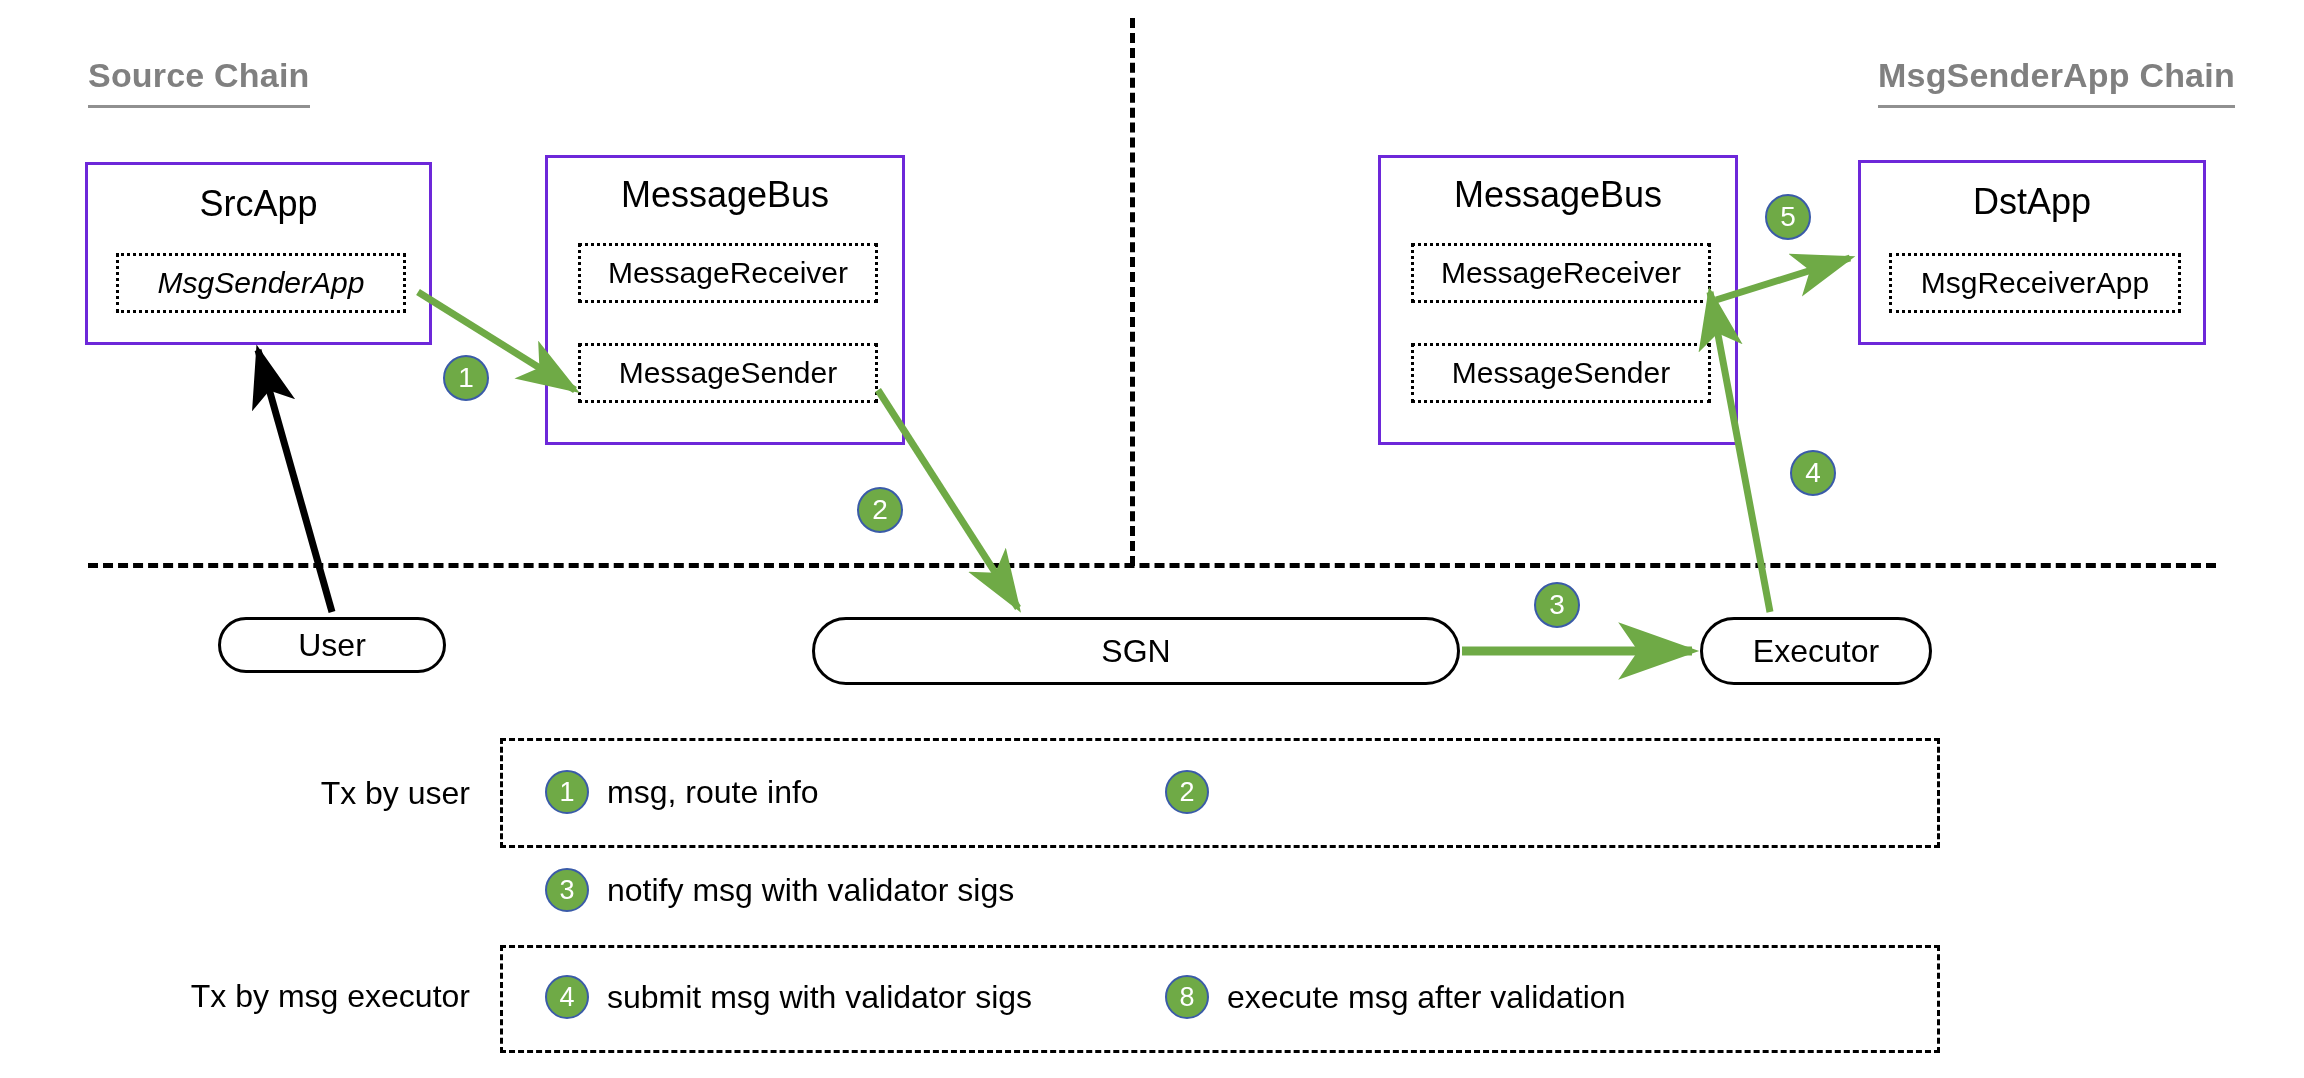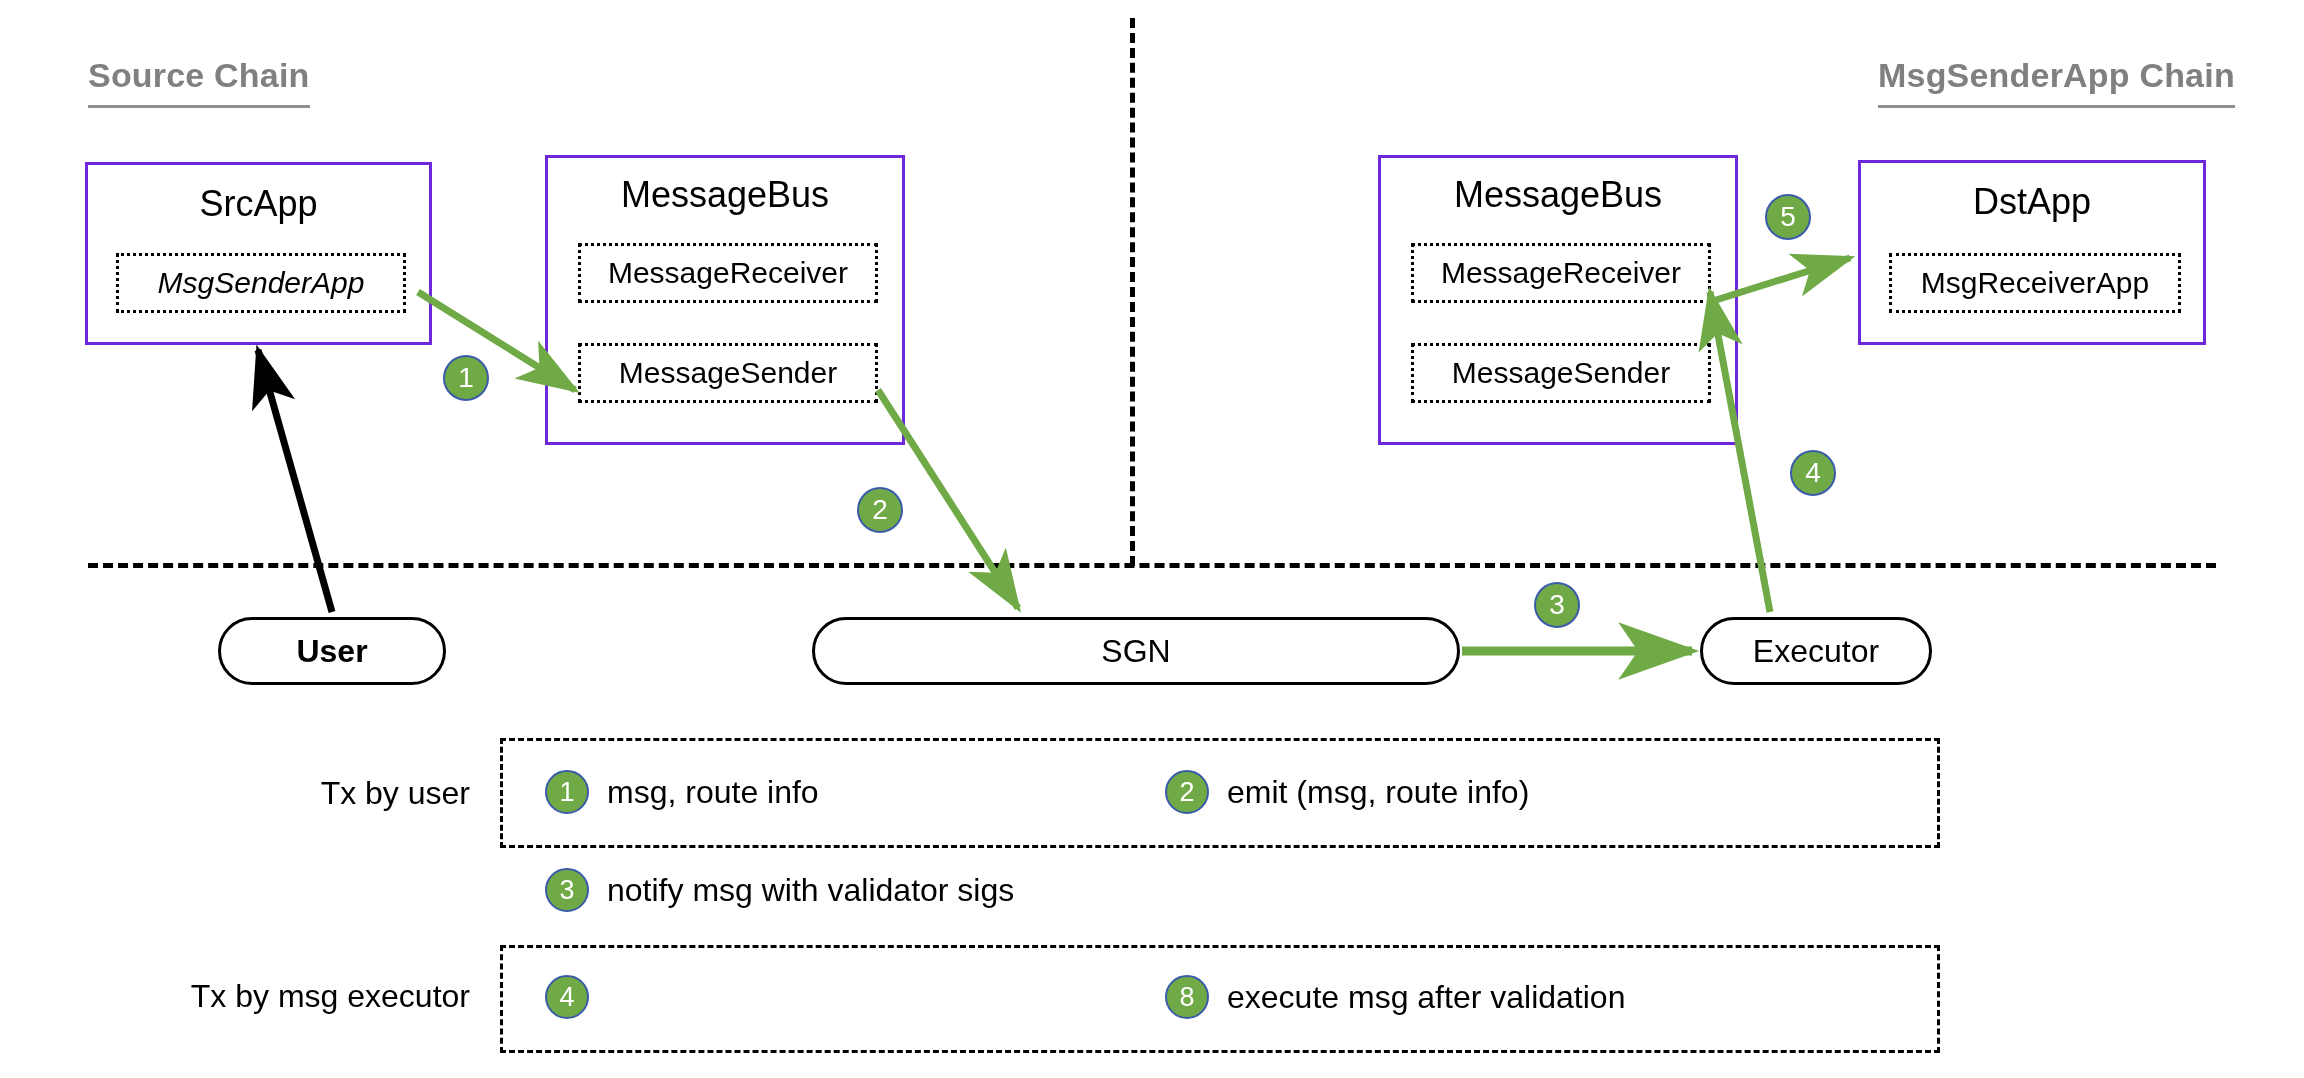"User" div.pill { font-weight: bold -> none; height: 68px -> 56px }
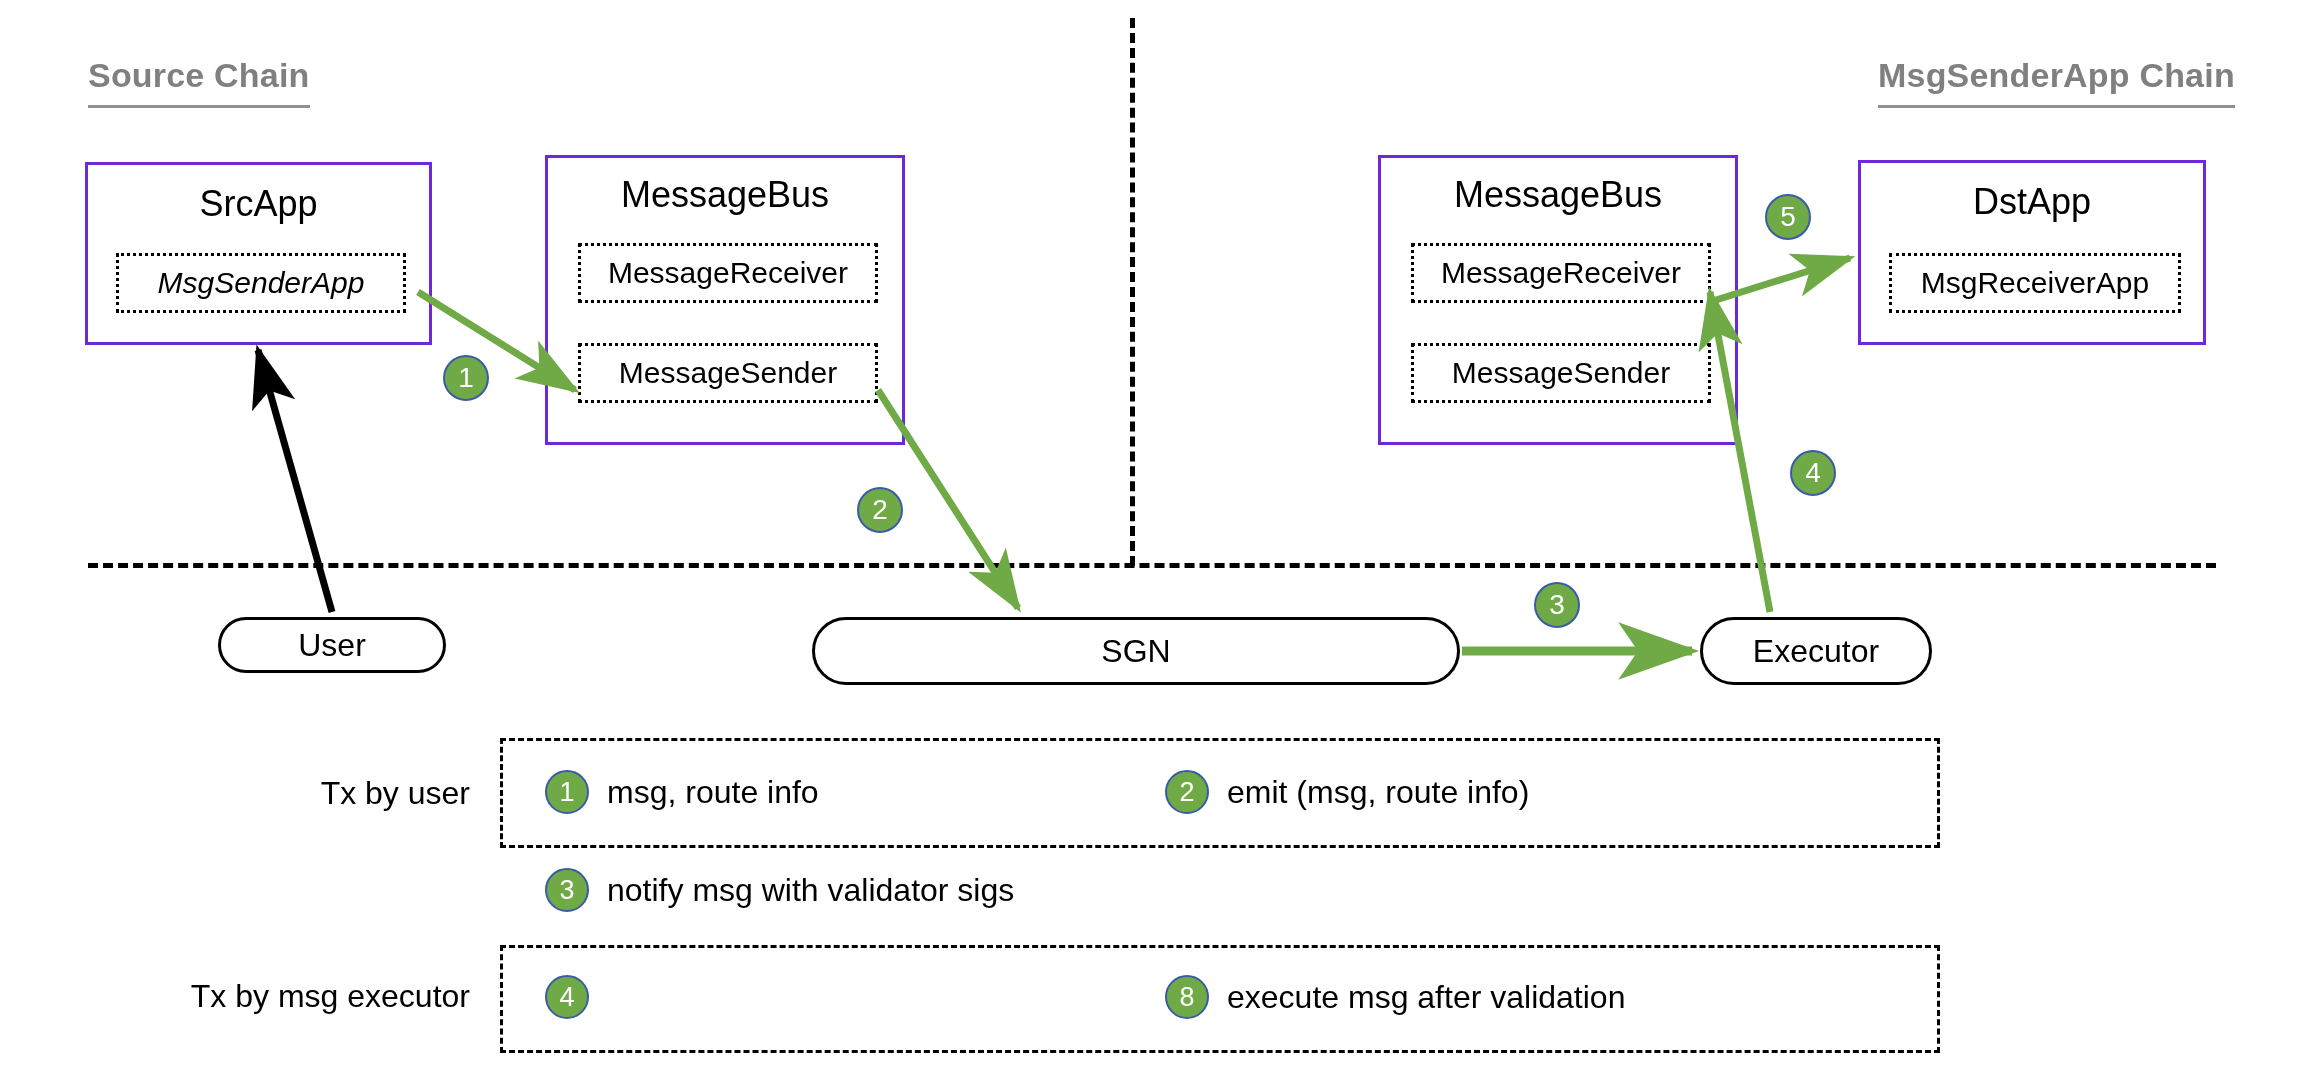"emit (msg, route info)" span.legtext { html: <span>emit (msg, route info)</span> -> none }
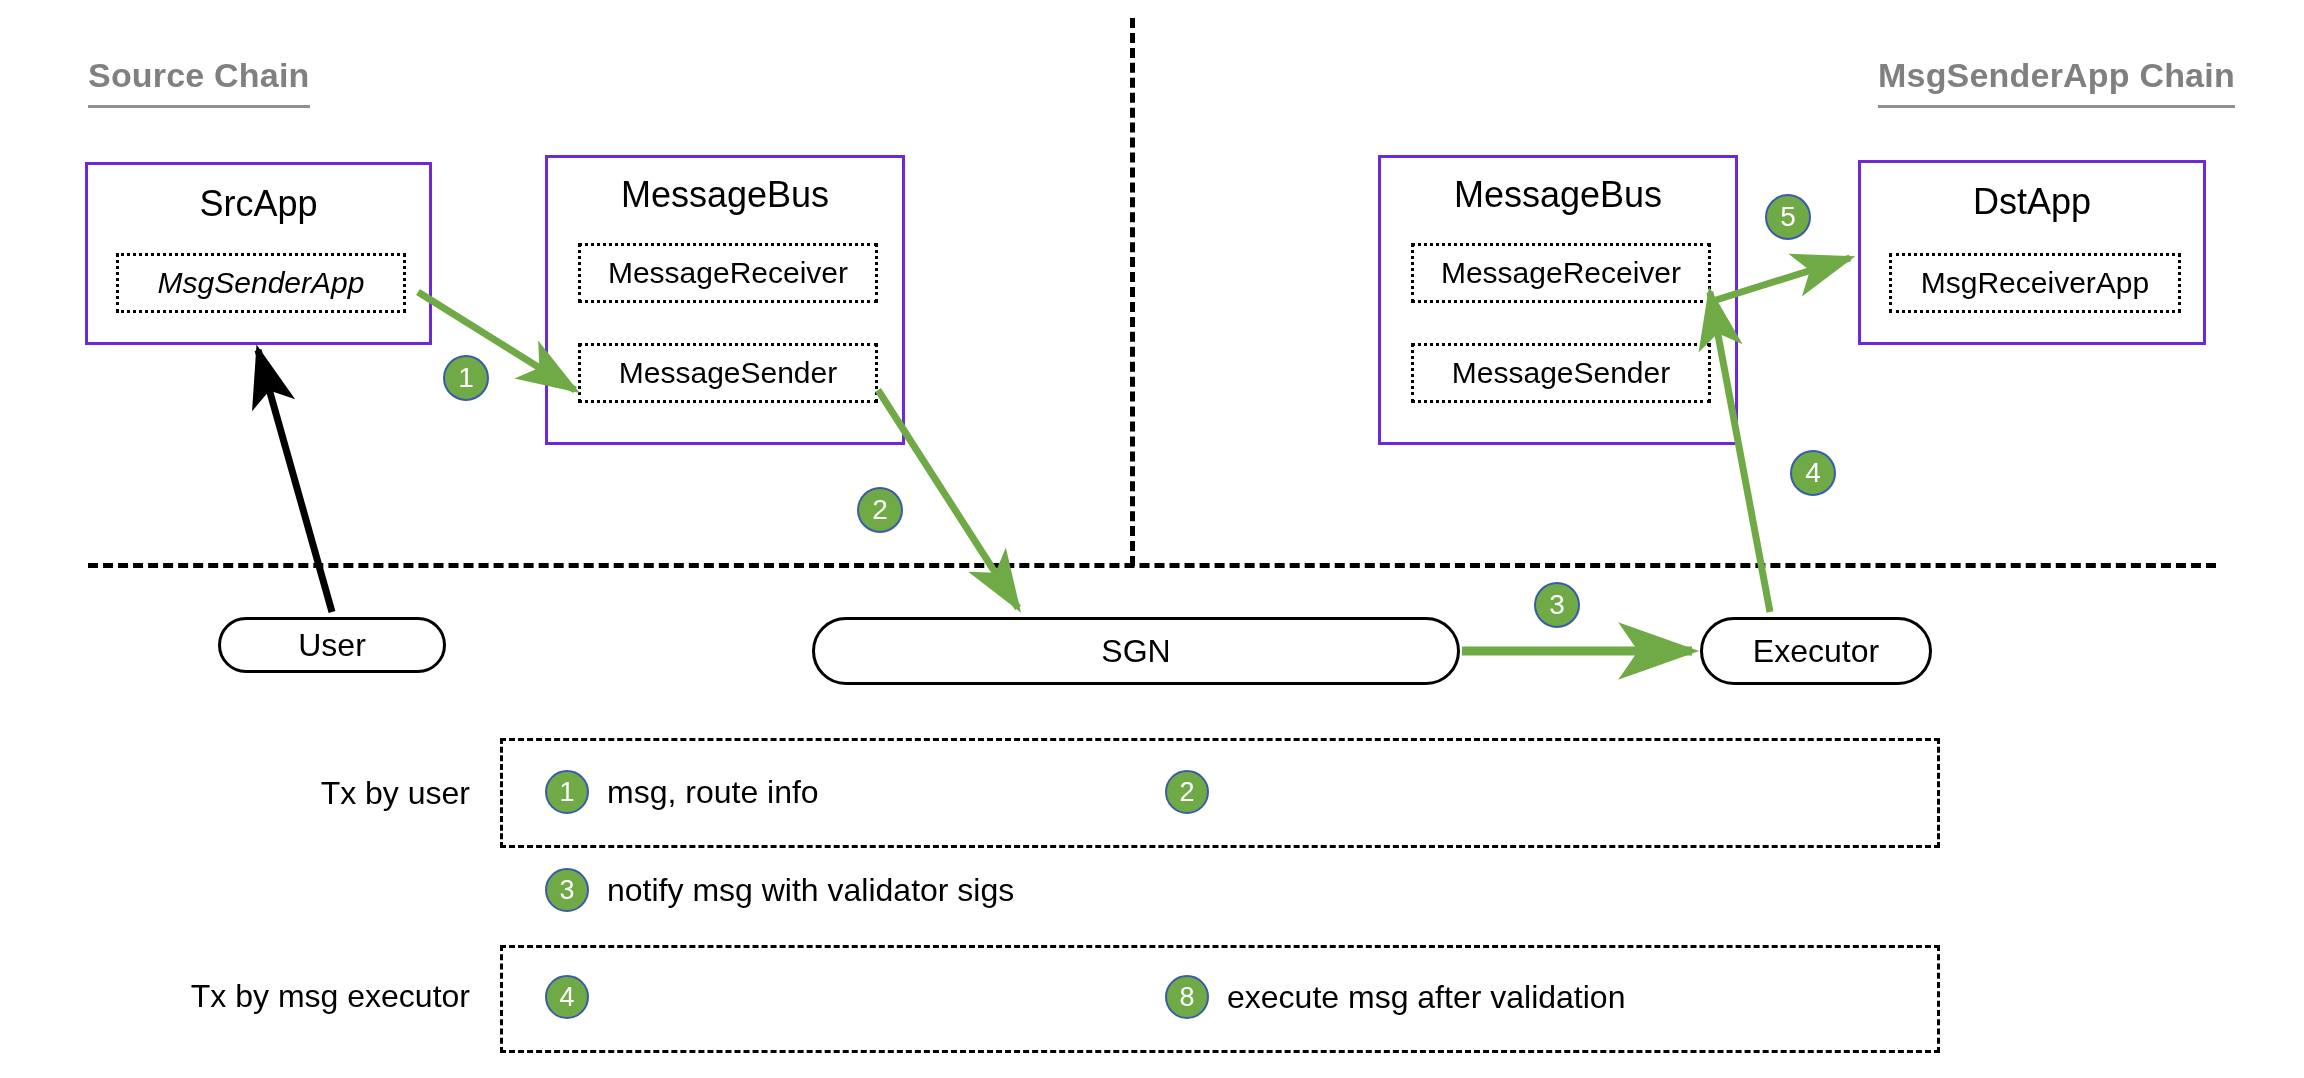"submit msg with validator sigs" span.legtext { html: none -> <span>submit msg with validator sigs</span> }
